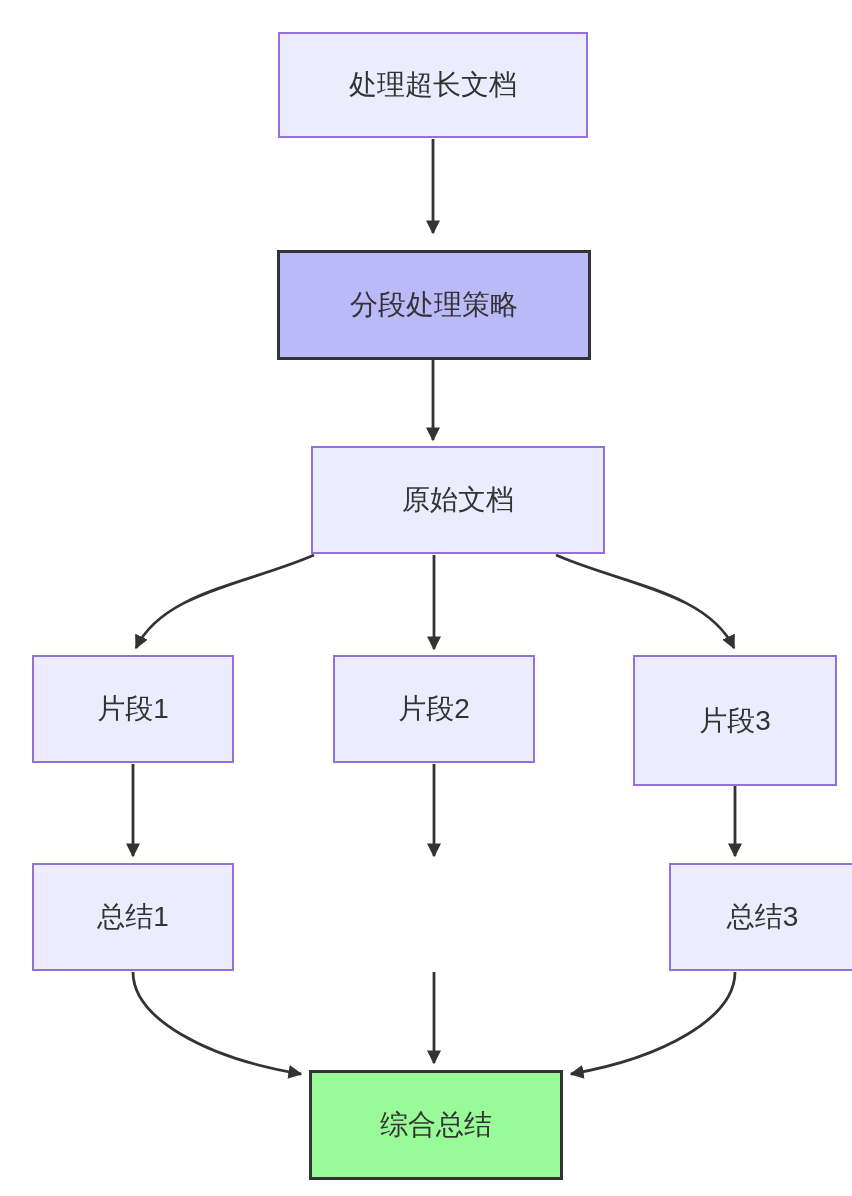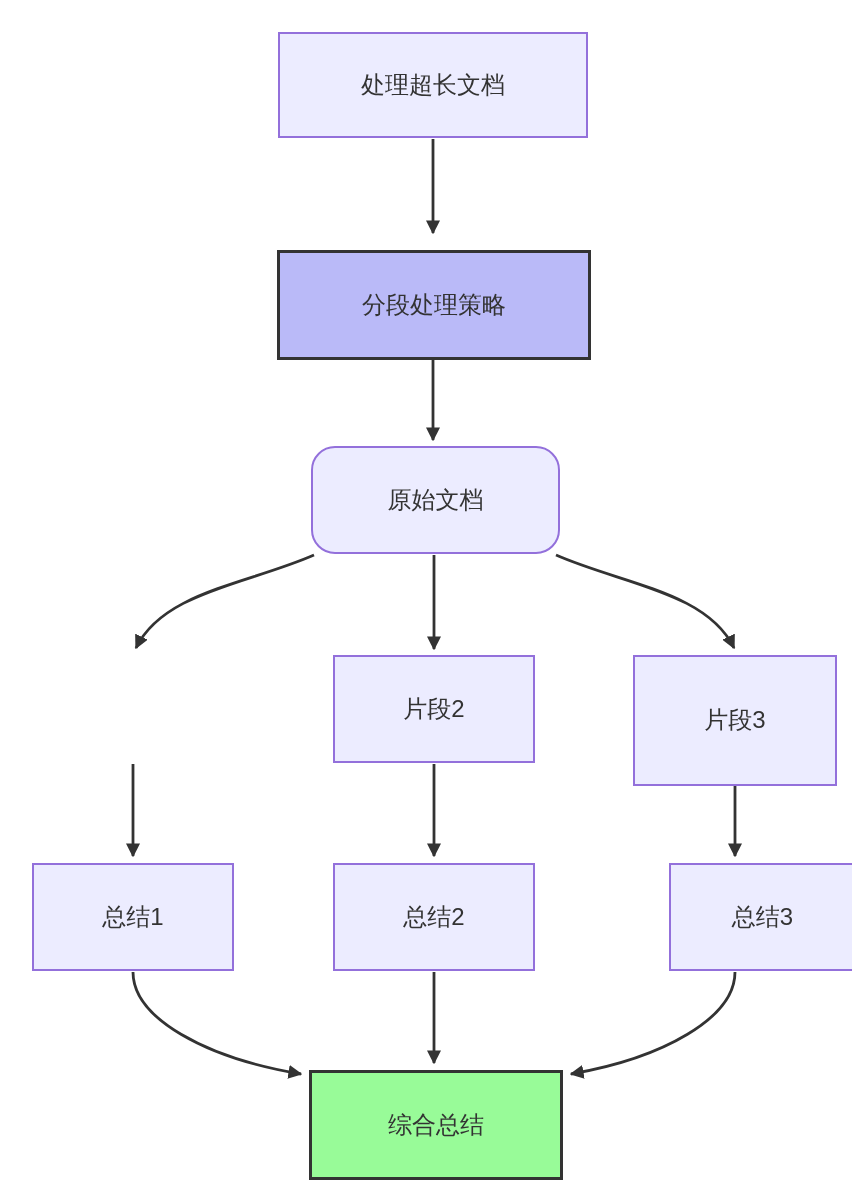"处理超长文档" .node { font-size: 24px -> 28px }
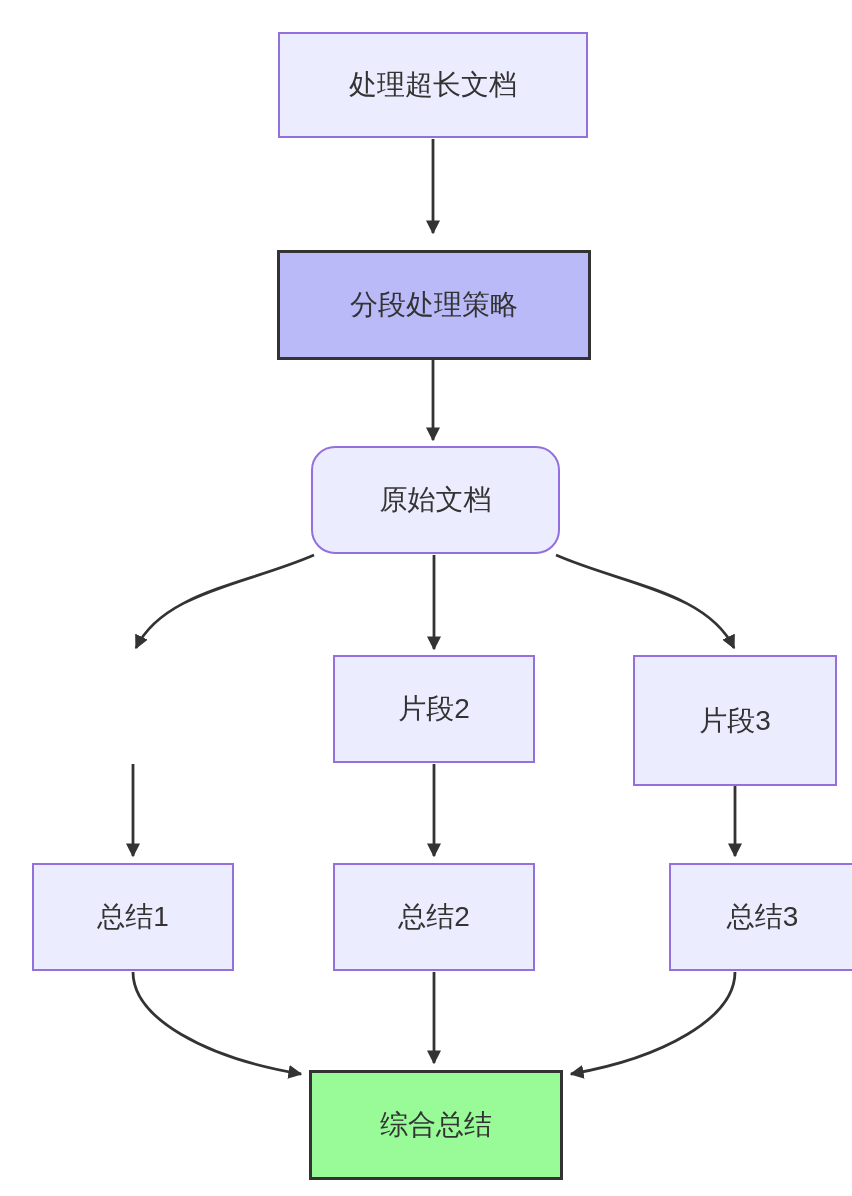"原始文档" .n-c { border-radius: 24px -> none; width: 249px -> 294px }
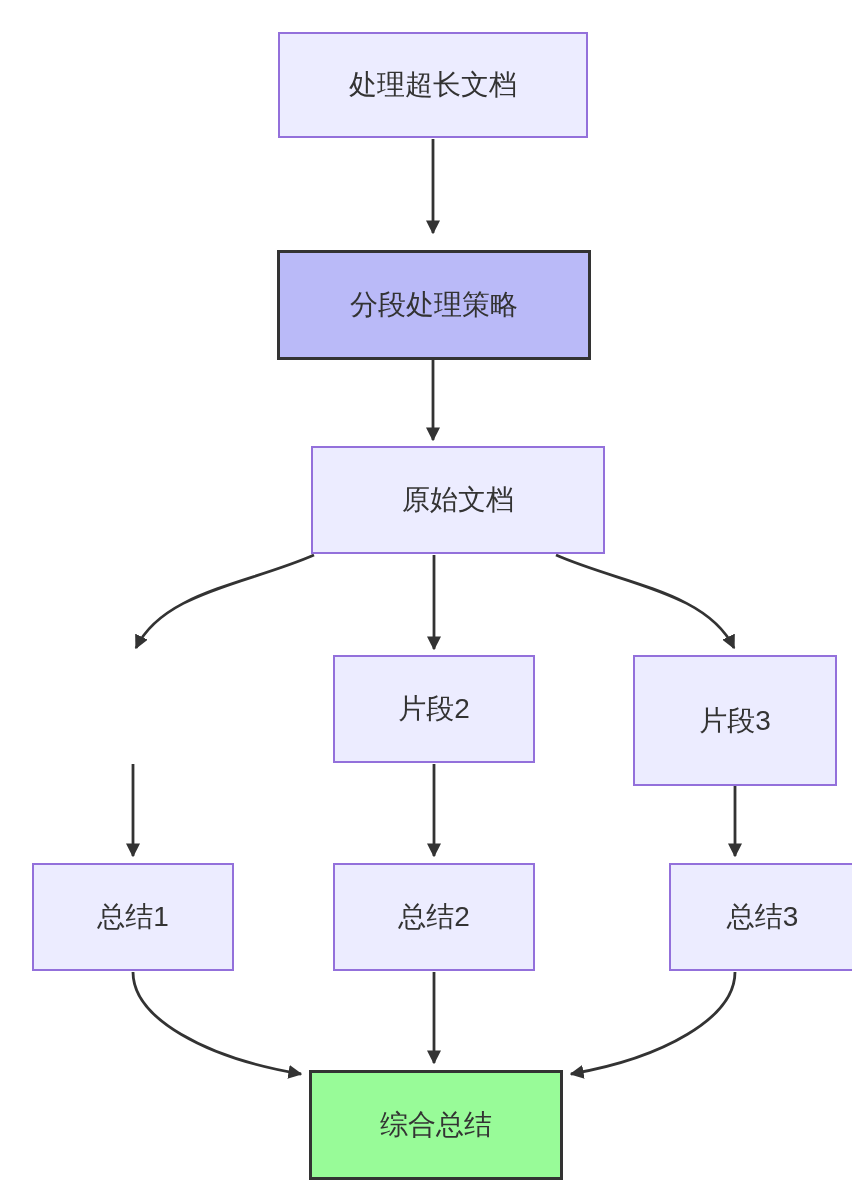"片段1" div.node { html: none -> <div> <span>片段1</span> </div> }
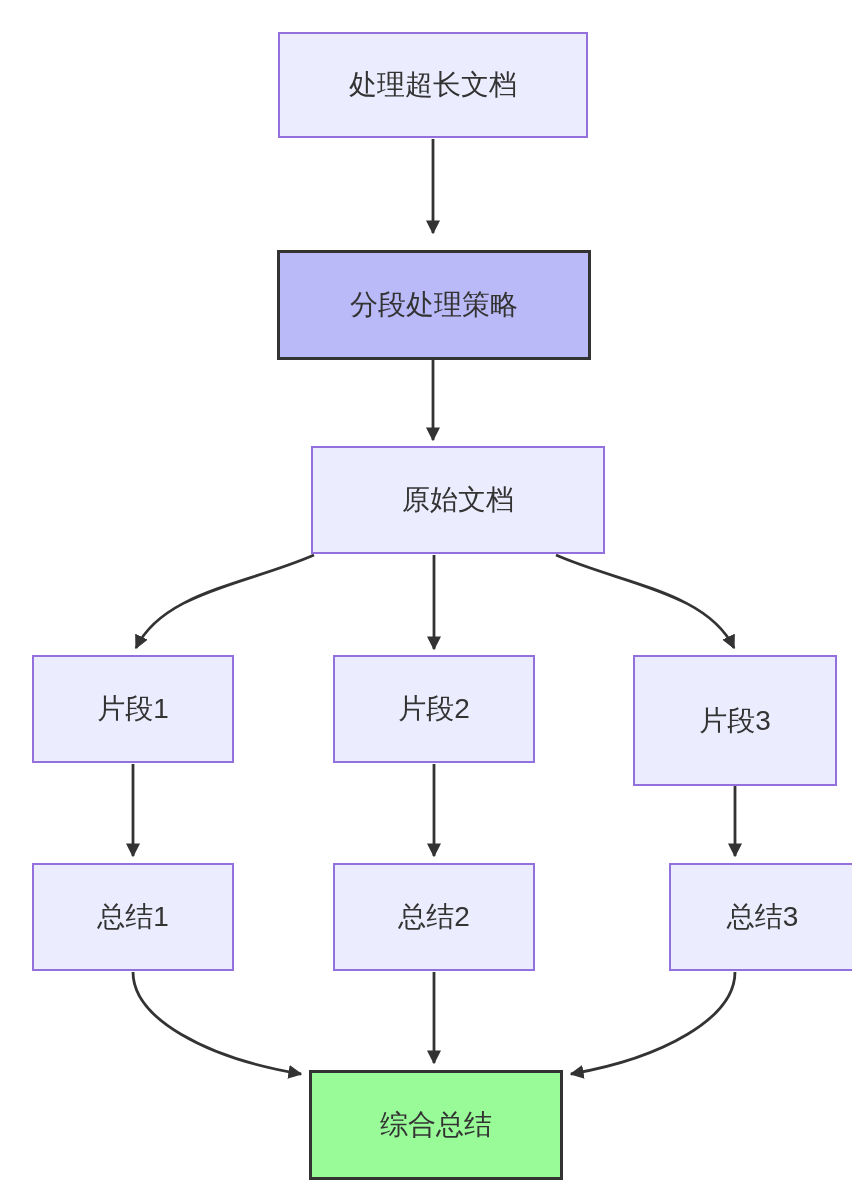"总结2" div.node { html: <div> <span>总结2</span> </div> -> none }
